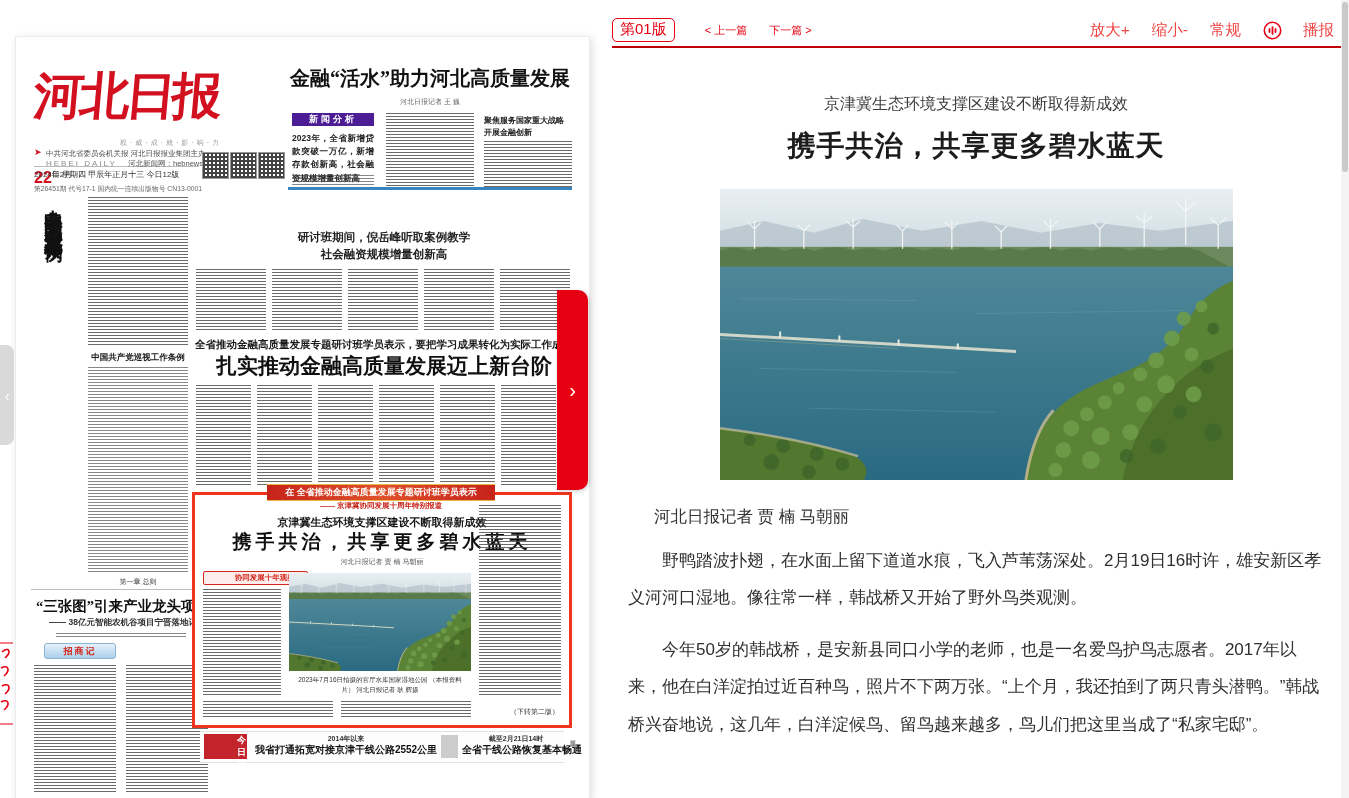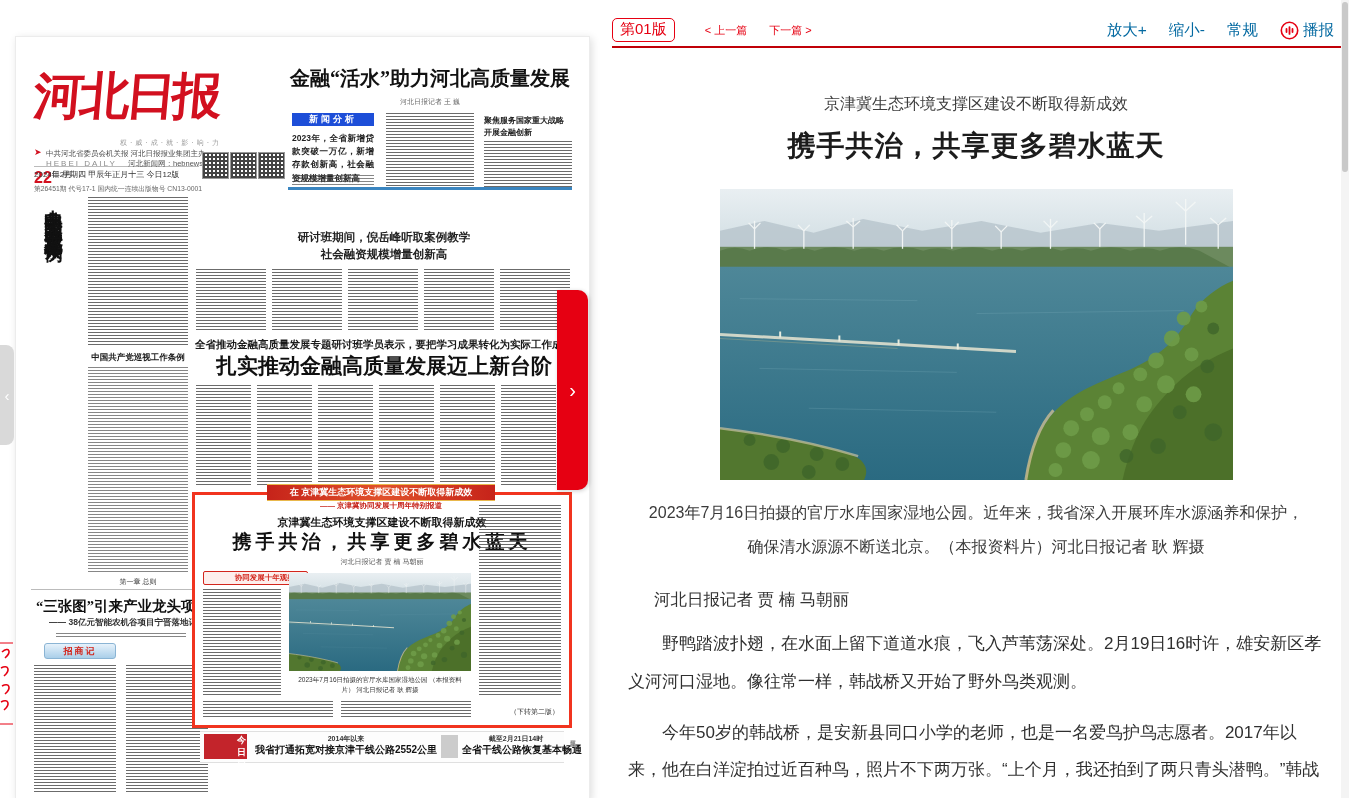"放大+" .tool-item { color: #0369a1 -> #ef4444 }
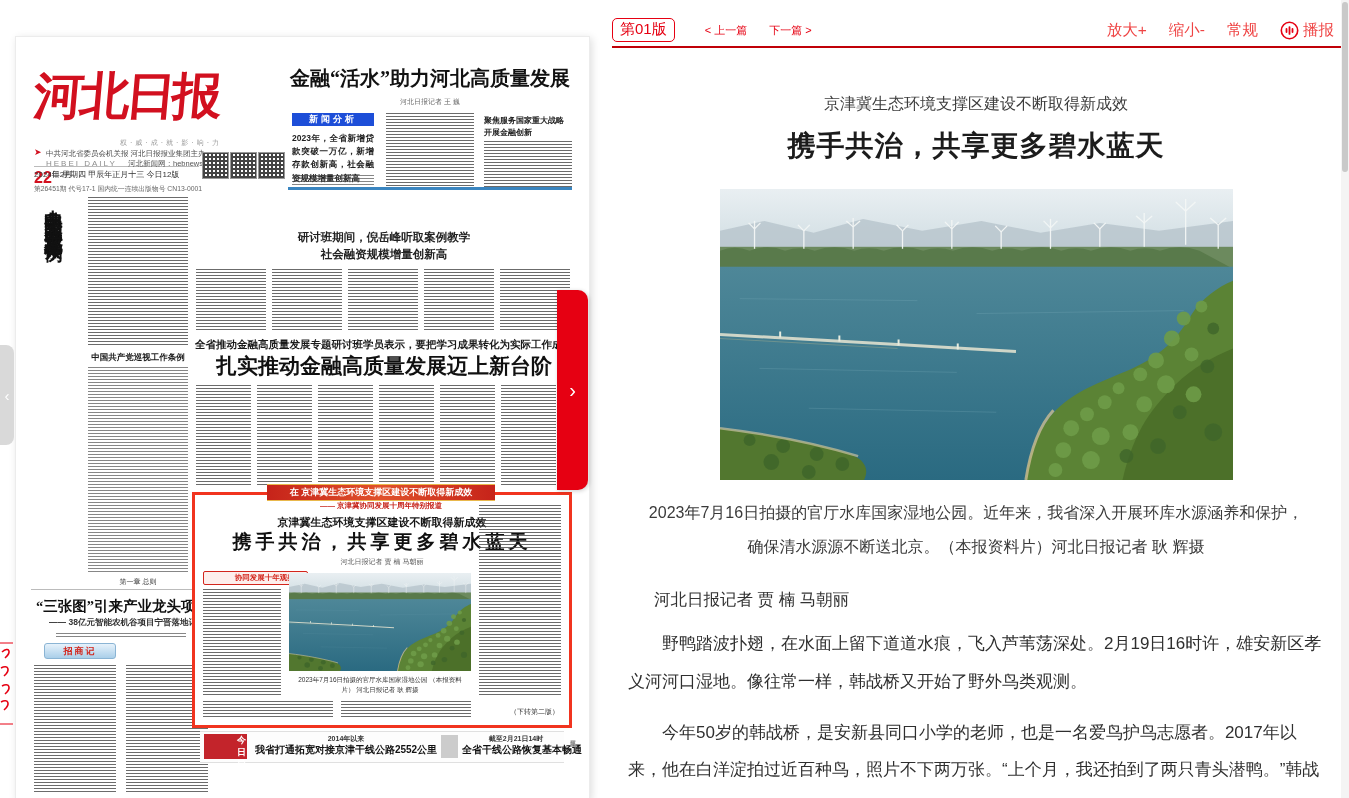"播报" .broadcast { gap: 4px -> 21px }
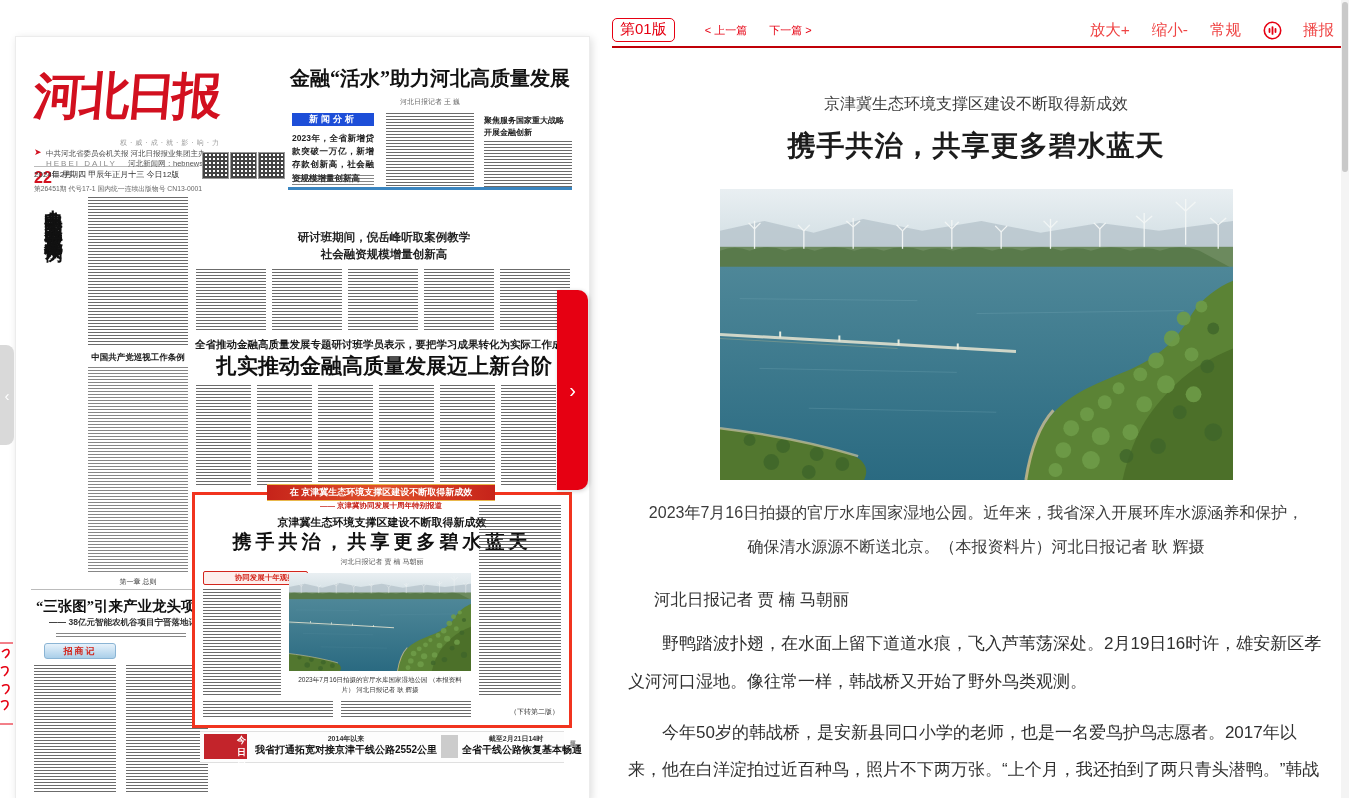"新闻分析" .fin-tag { background: #1d4ed8 -> #4c1d95 }
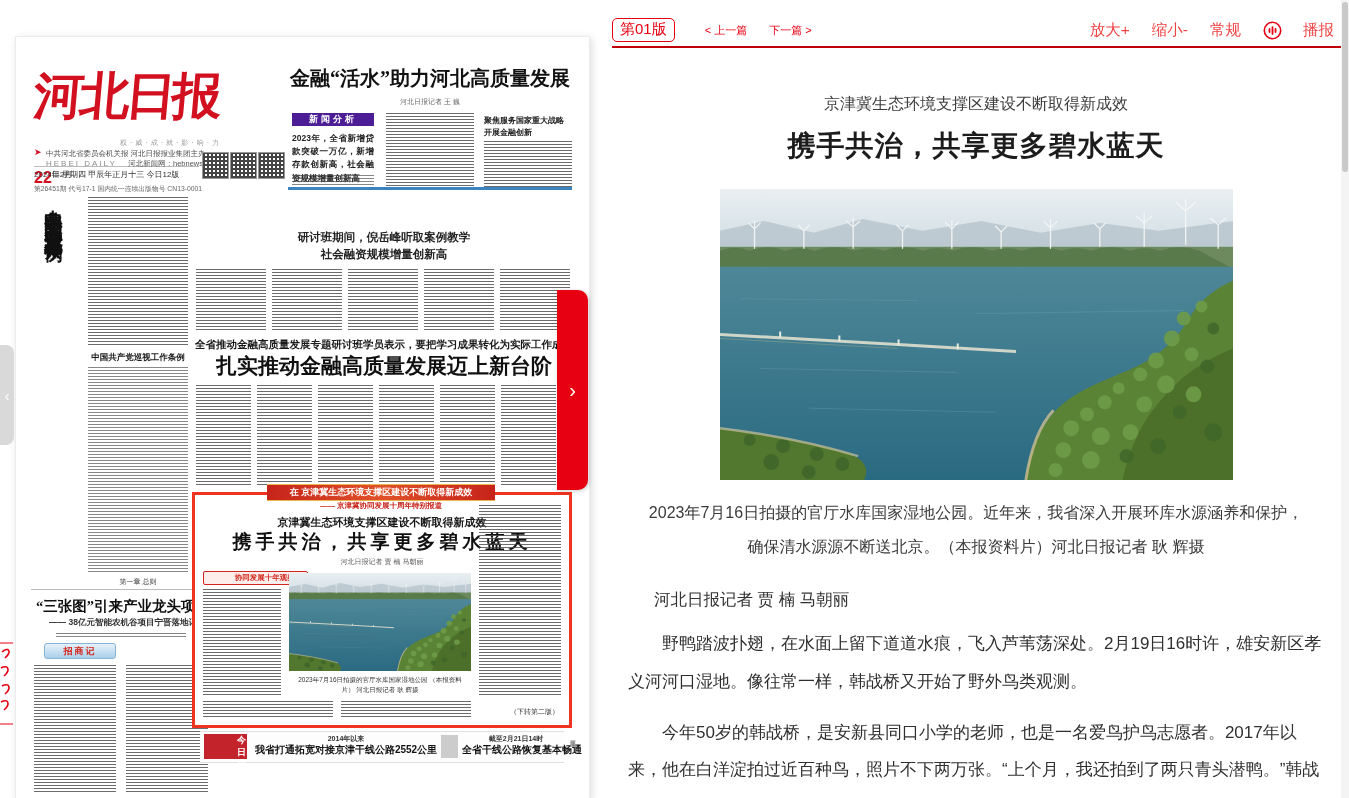"在 京津冀生态环境支撑区建设不断取得新成效" div.hl-banner { text: 京津冀生态环境支撑区建设不断取得新成效 -> 全省推动金融高质量发展专题研讨班学员表示 }
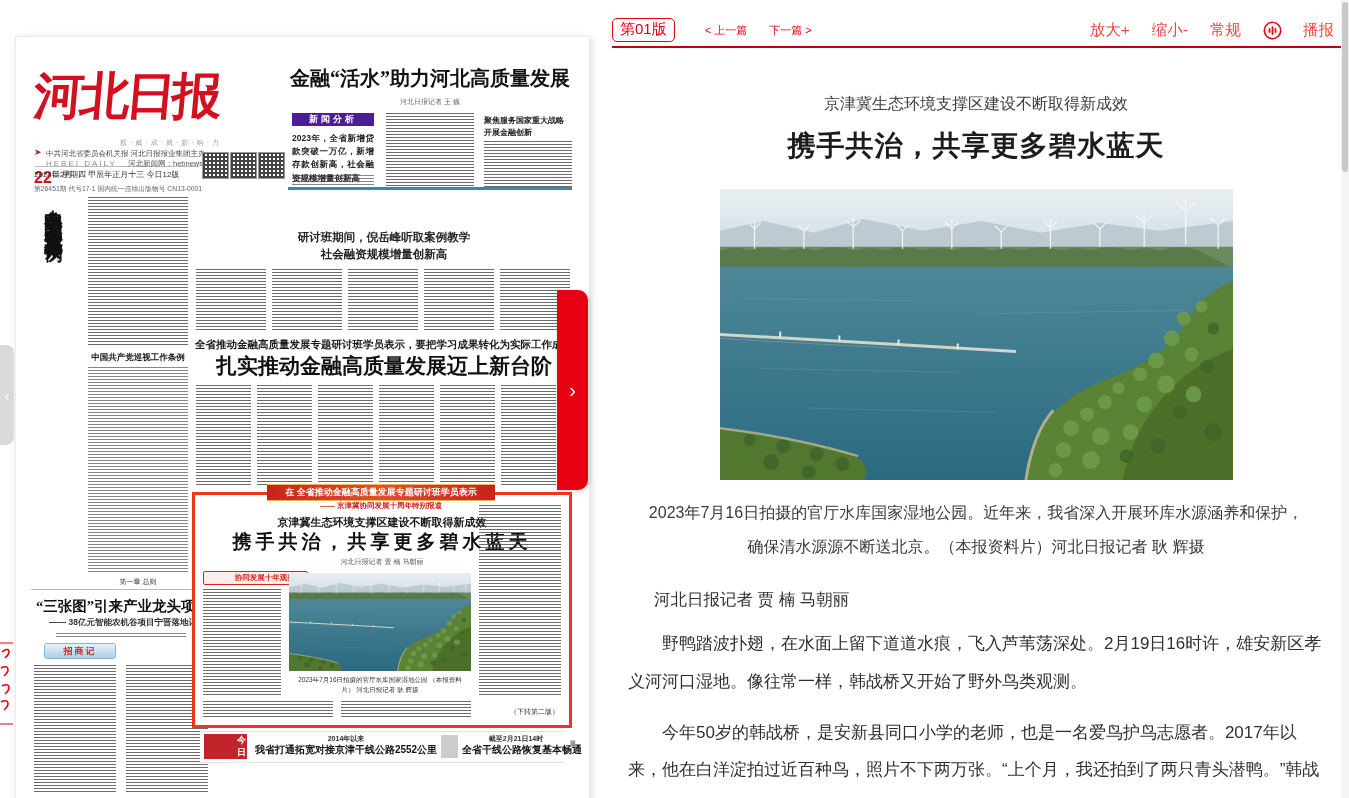"2023年7月16日拍摄的官厅水库国家湿地公园。近年来，我省深入开展环库水源涵养" div.art-caption { html: <div>2023年7月16日拍摄的官厅水库国家湿地公园。近年来，我省深入开展环库水源涵养和保护，确保清水源源不断送北京。（本报资料片）河北日报记者 耿 辉摄</div> -> none }
